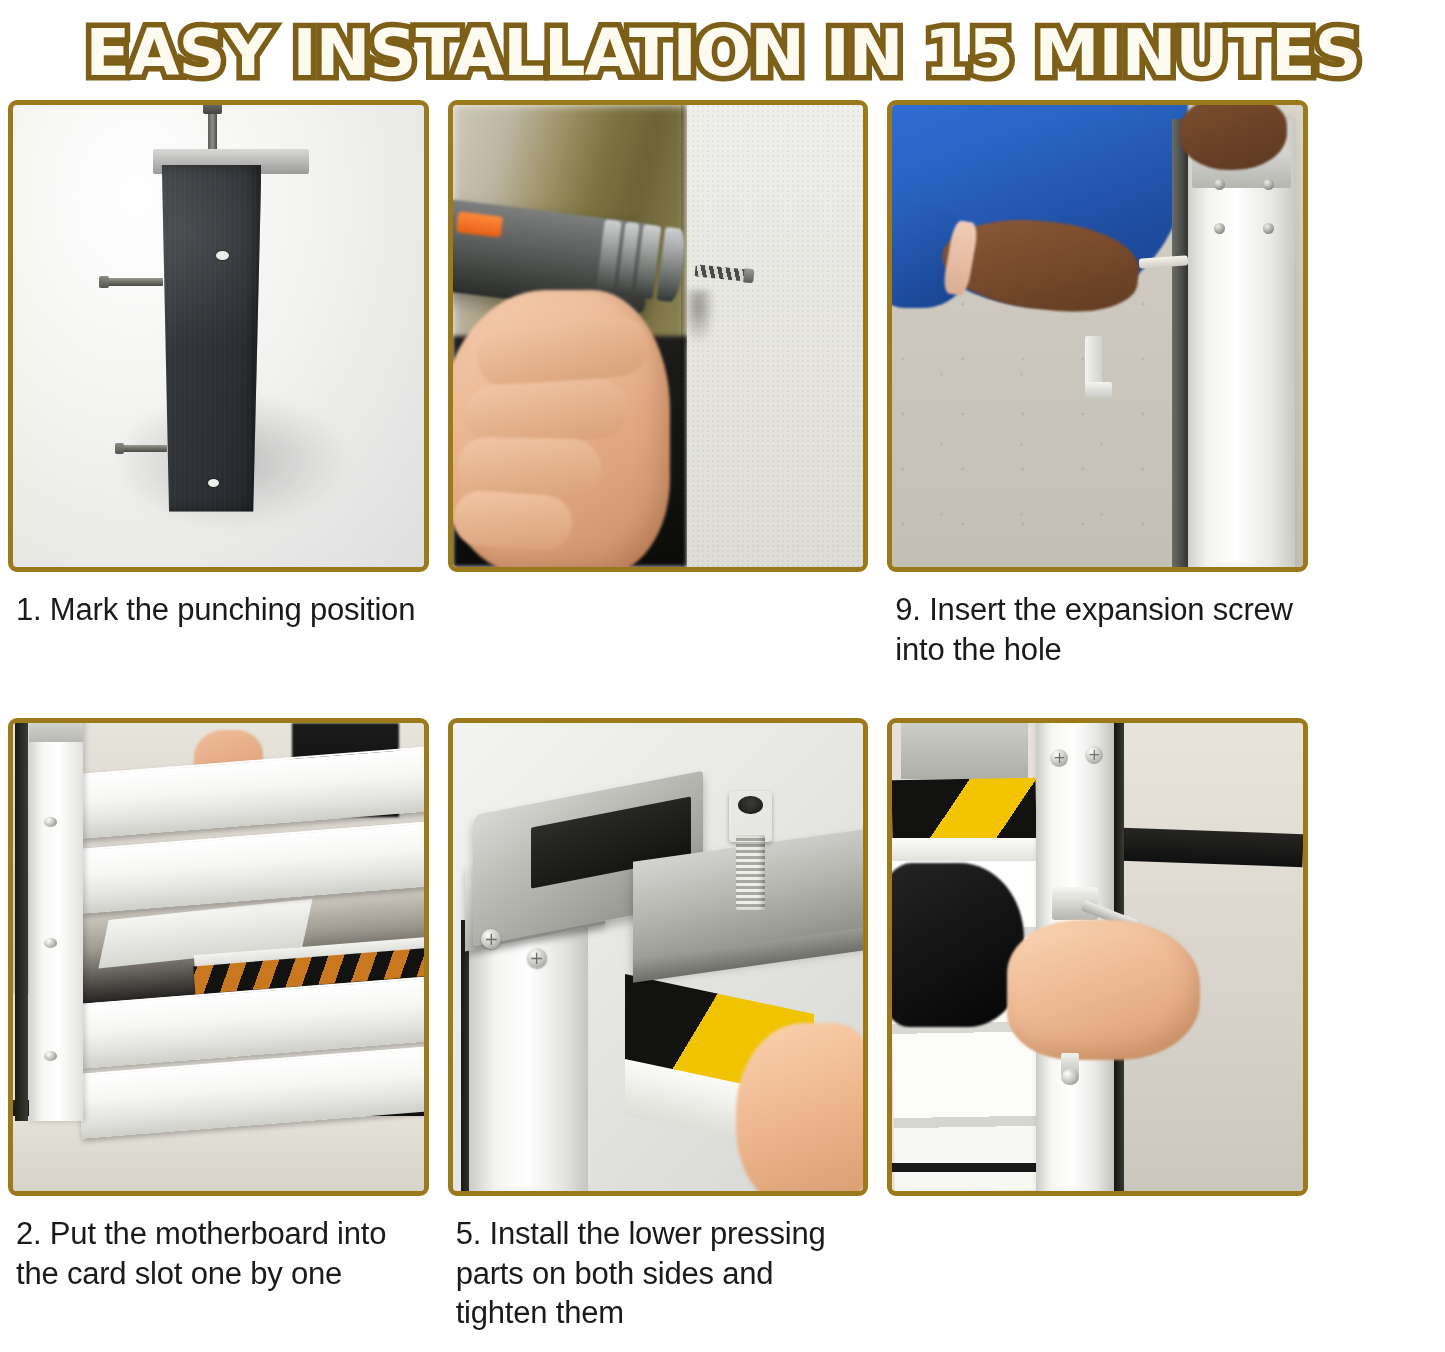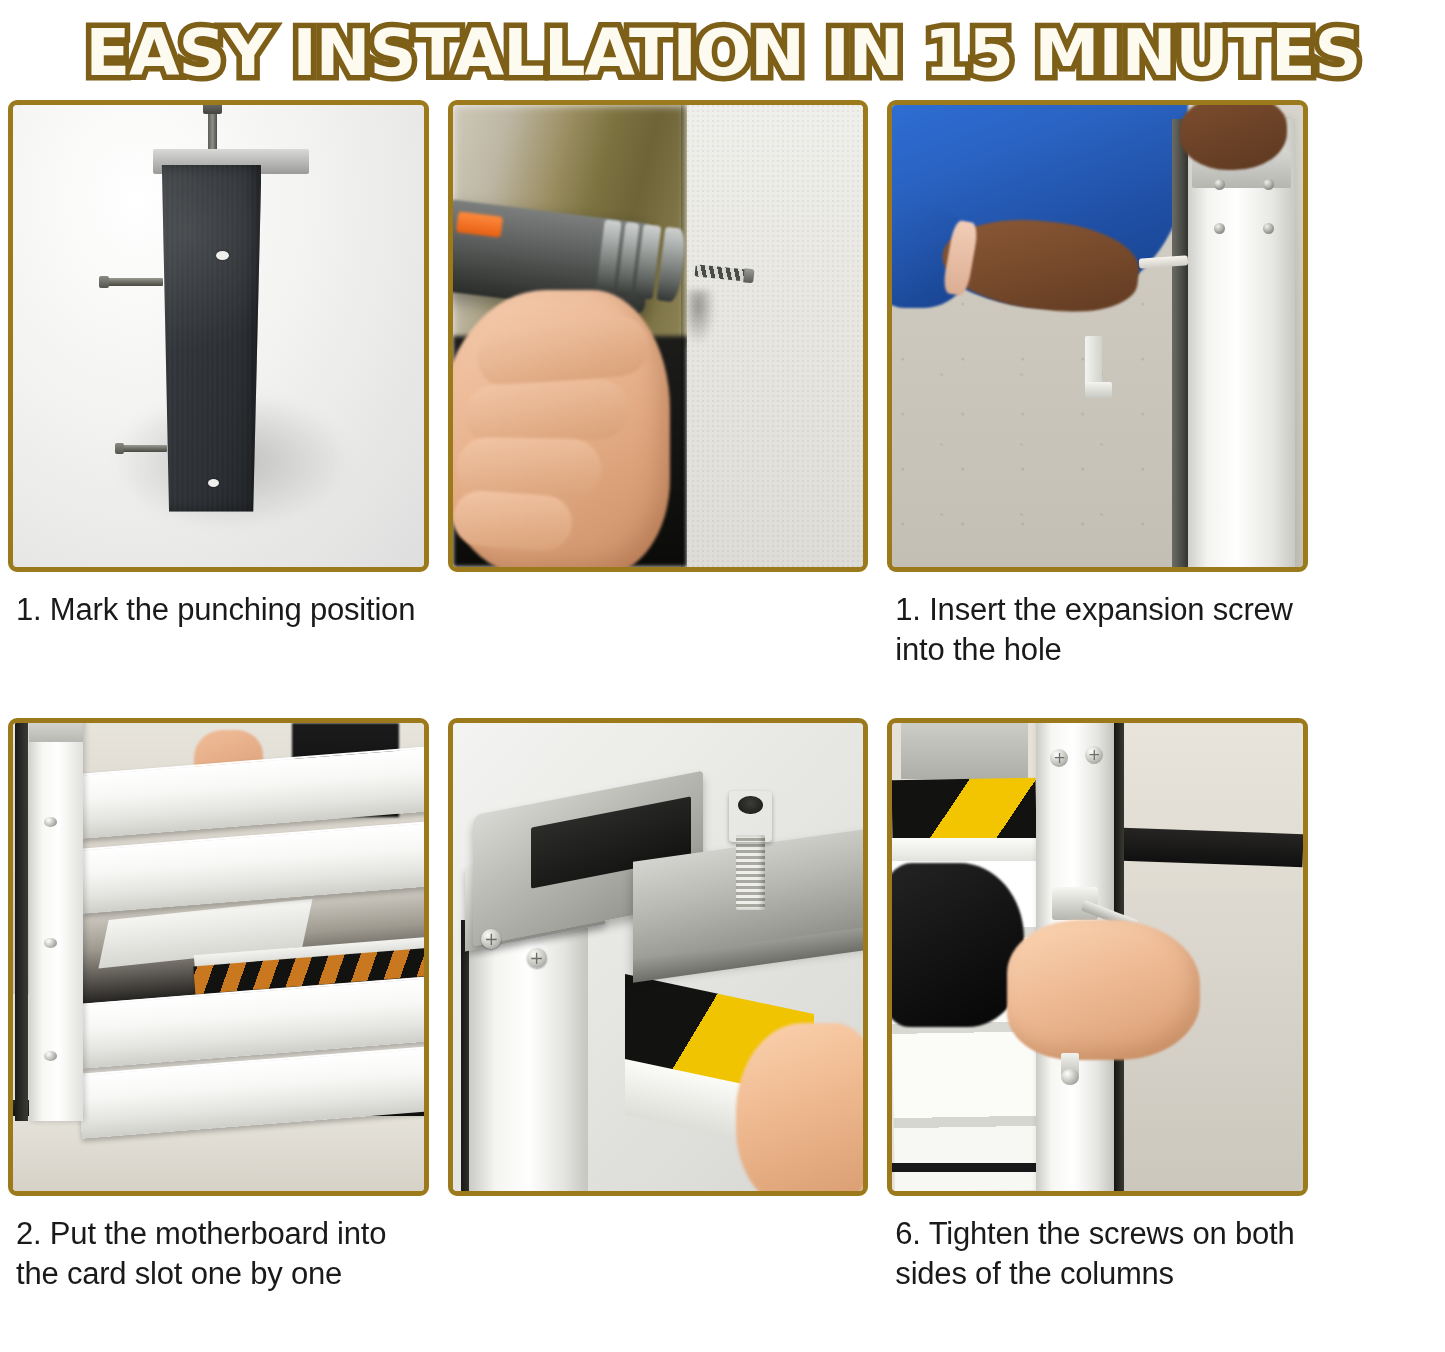"1. Insert the expansion screw" div.caption { text: 1 -> 9 }
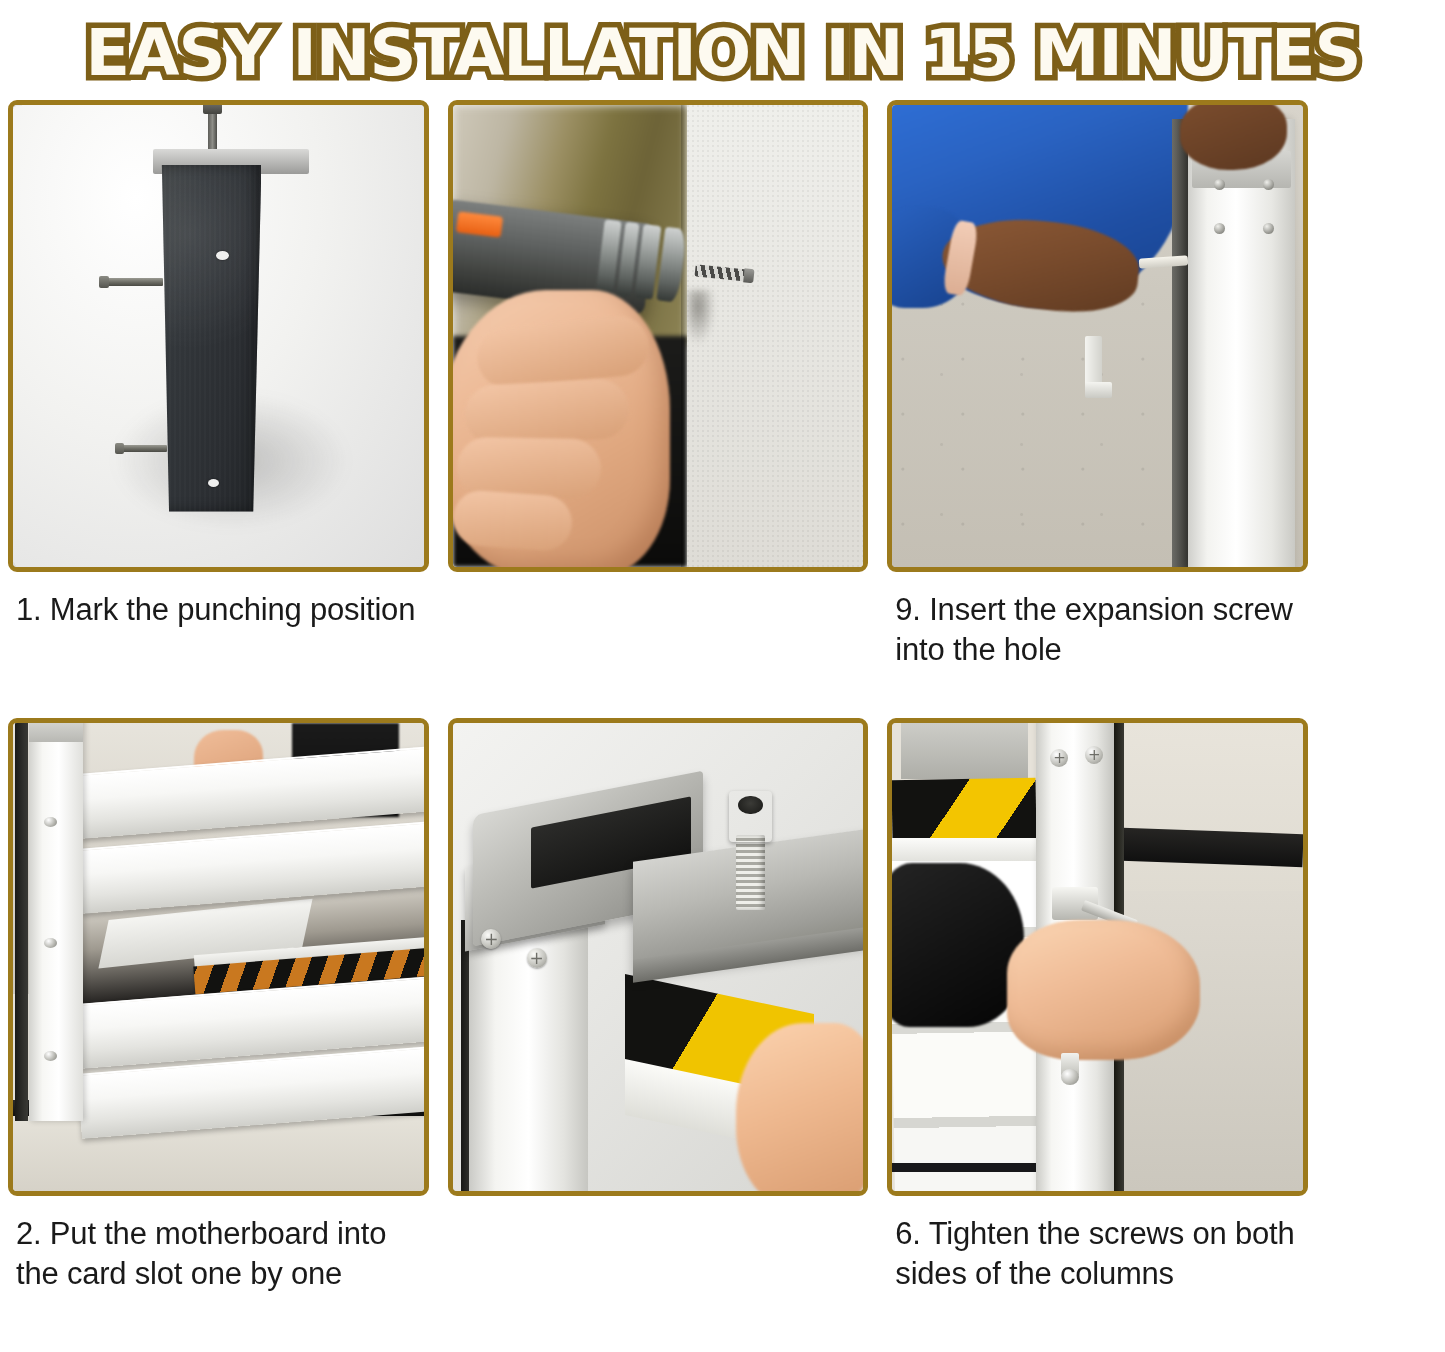"5. Install the lower pressing" div.caption { html: none -> <div>5. Install the lower pressing parts on both sides and tighten them</div> }
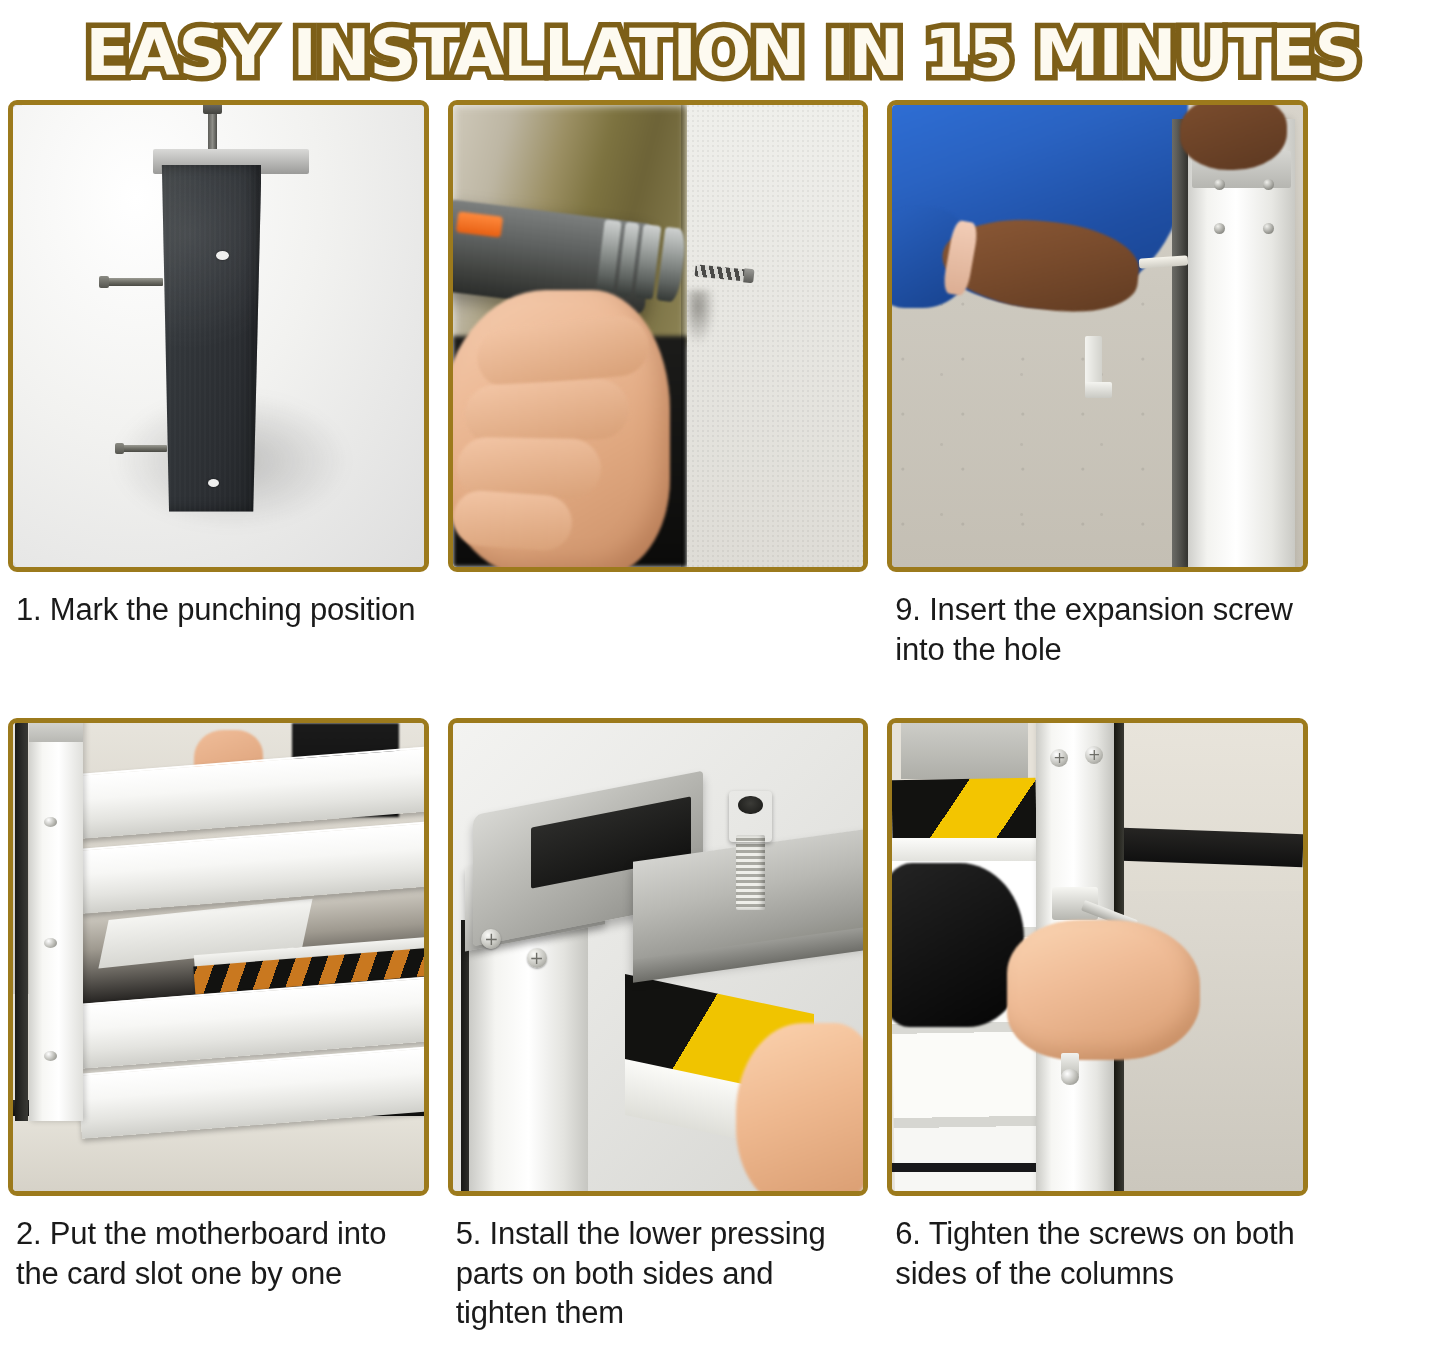"6. Tighten the screws on" div.caption { html: <div>6. Tighten the screws on both sides of the columns</div> -> none }
